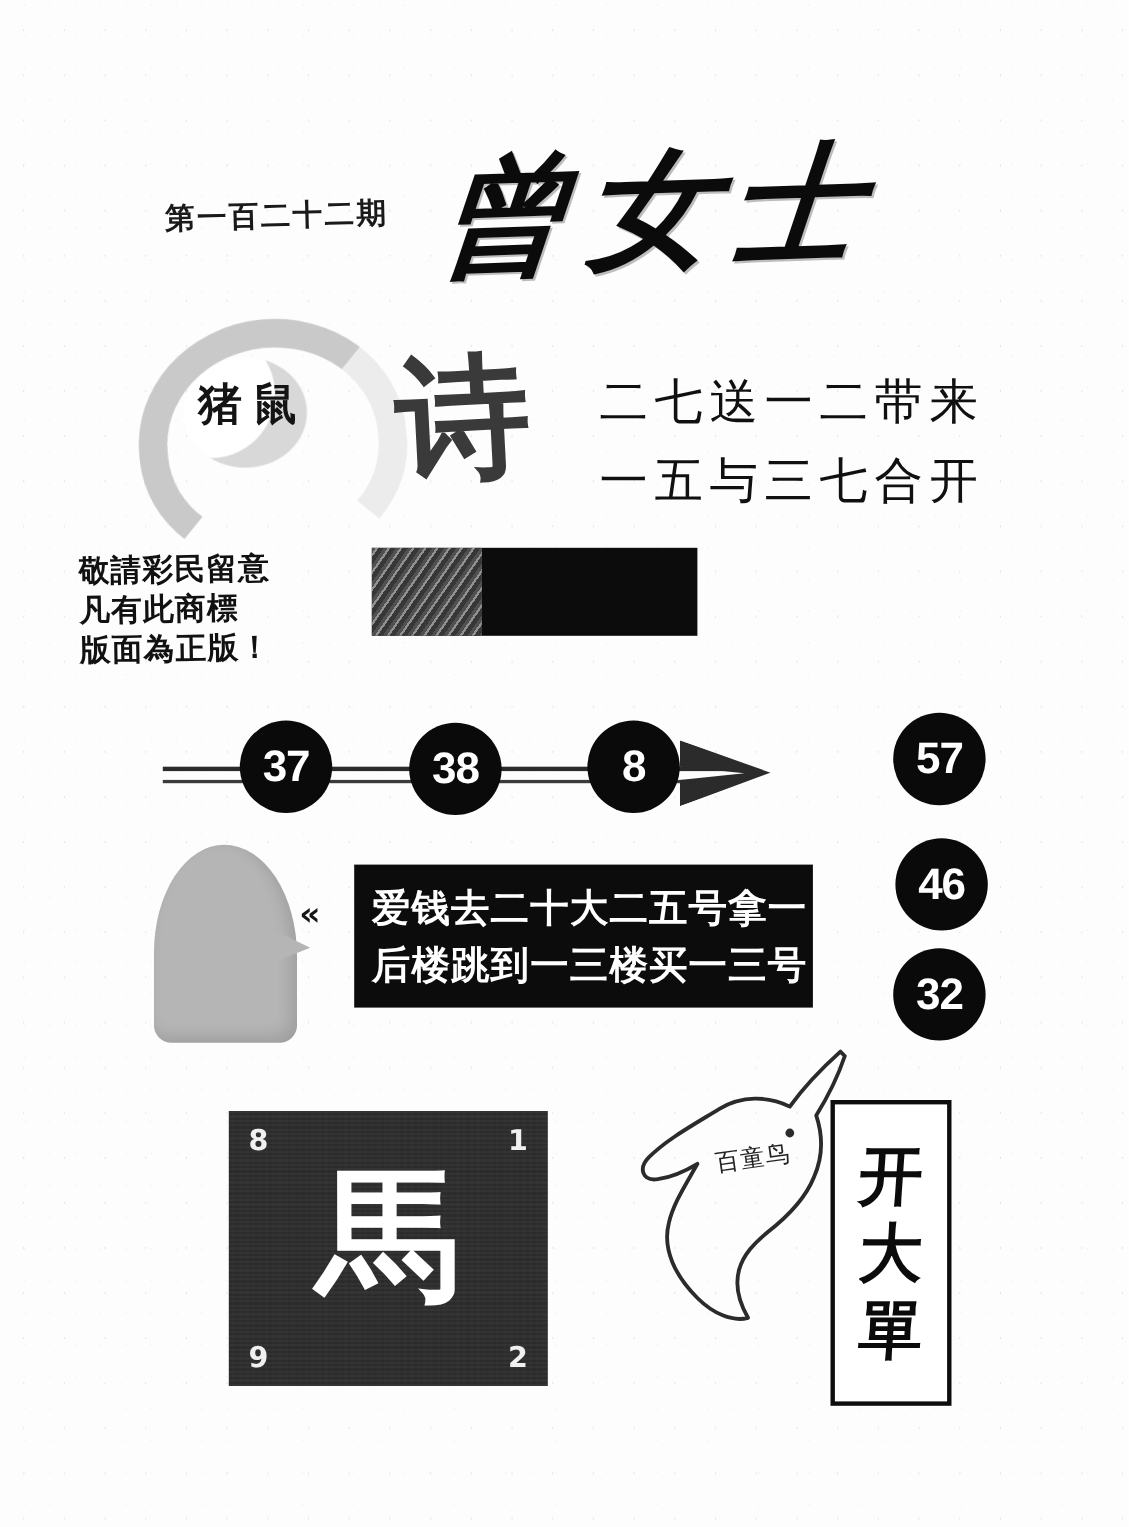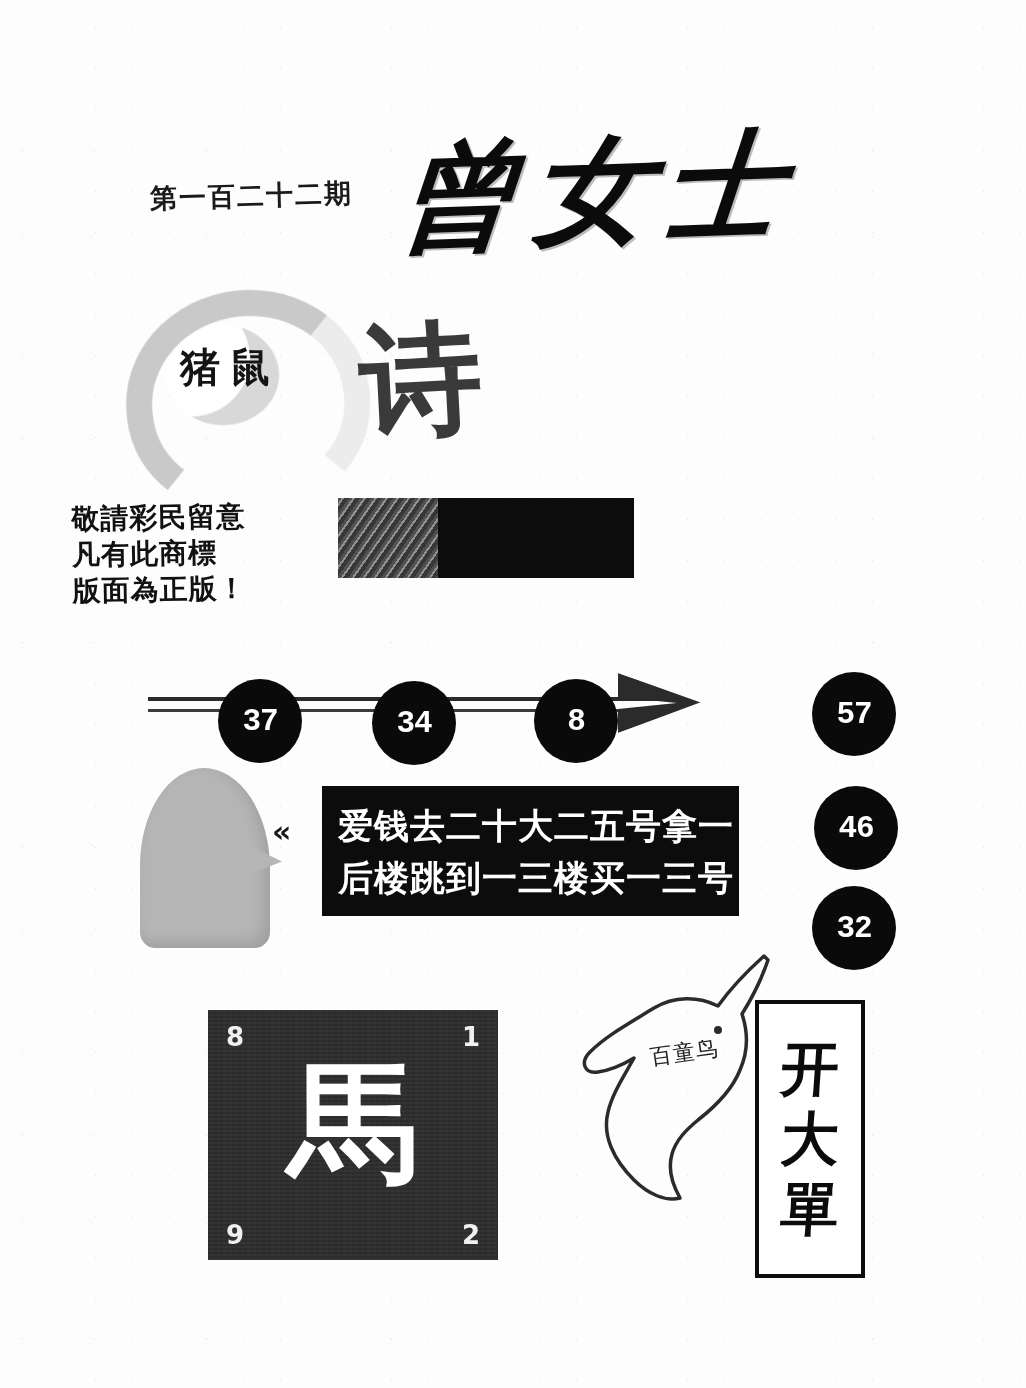"二七送一二带来" div.poem-lines { html: none -> <div> <div>二七送一二带来</div> <div>一五与三七合开</div> </div> }
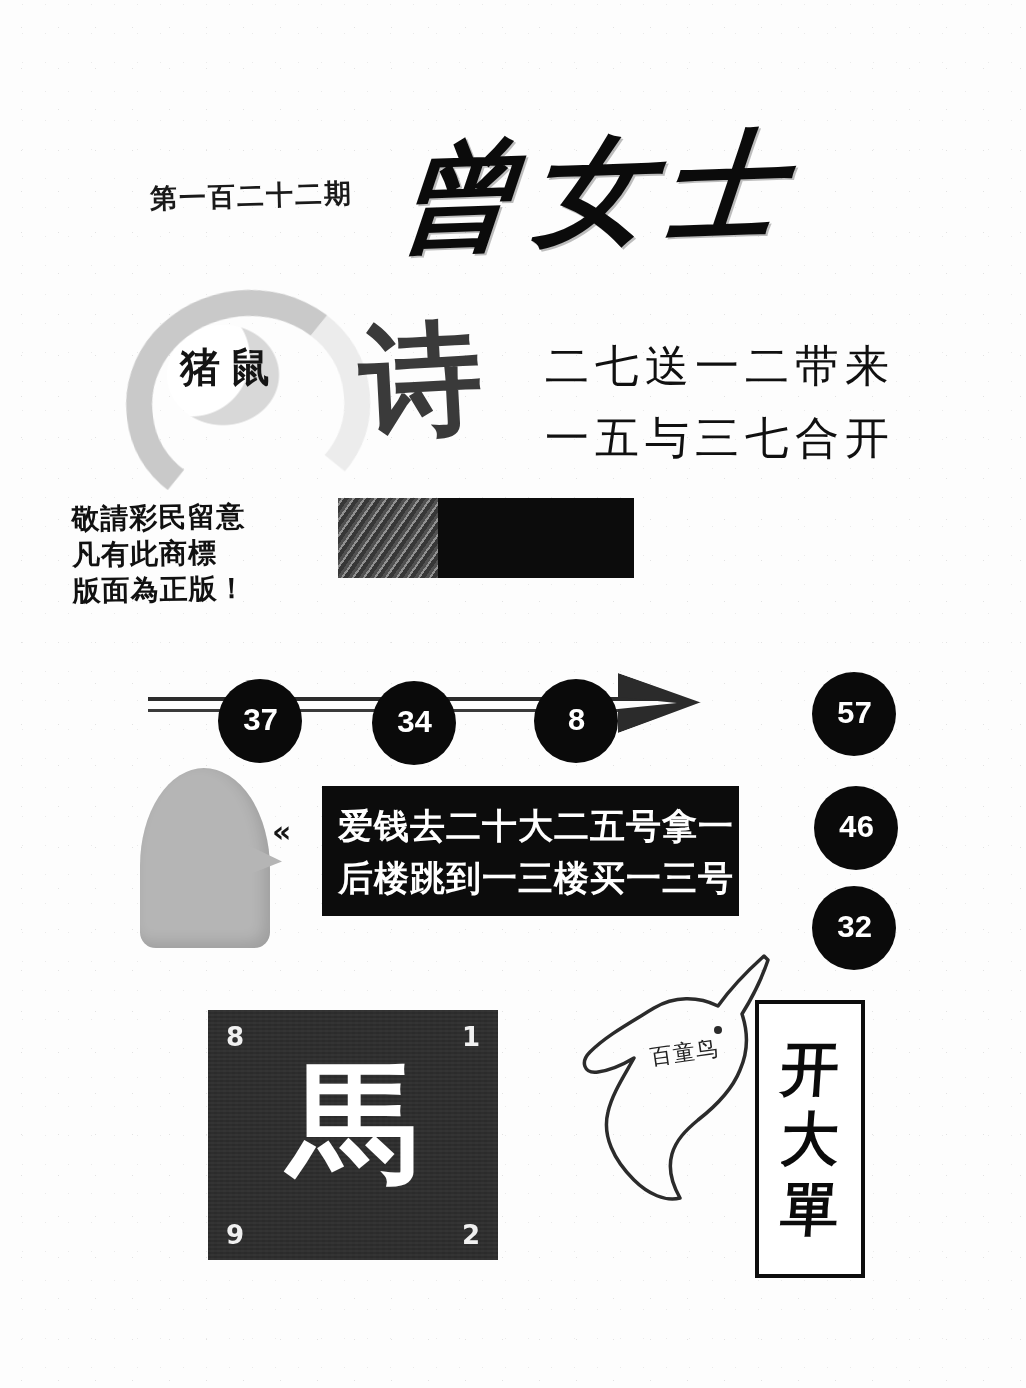"37" .ball { font-family: Liberation Mono, monospace -> Liberation Sans, sans-serif; font-size: 31px -> 40px; margin-top: 24px -> none }
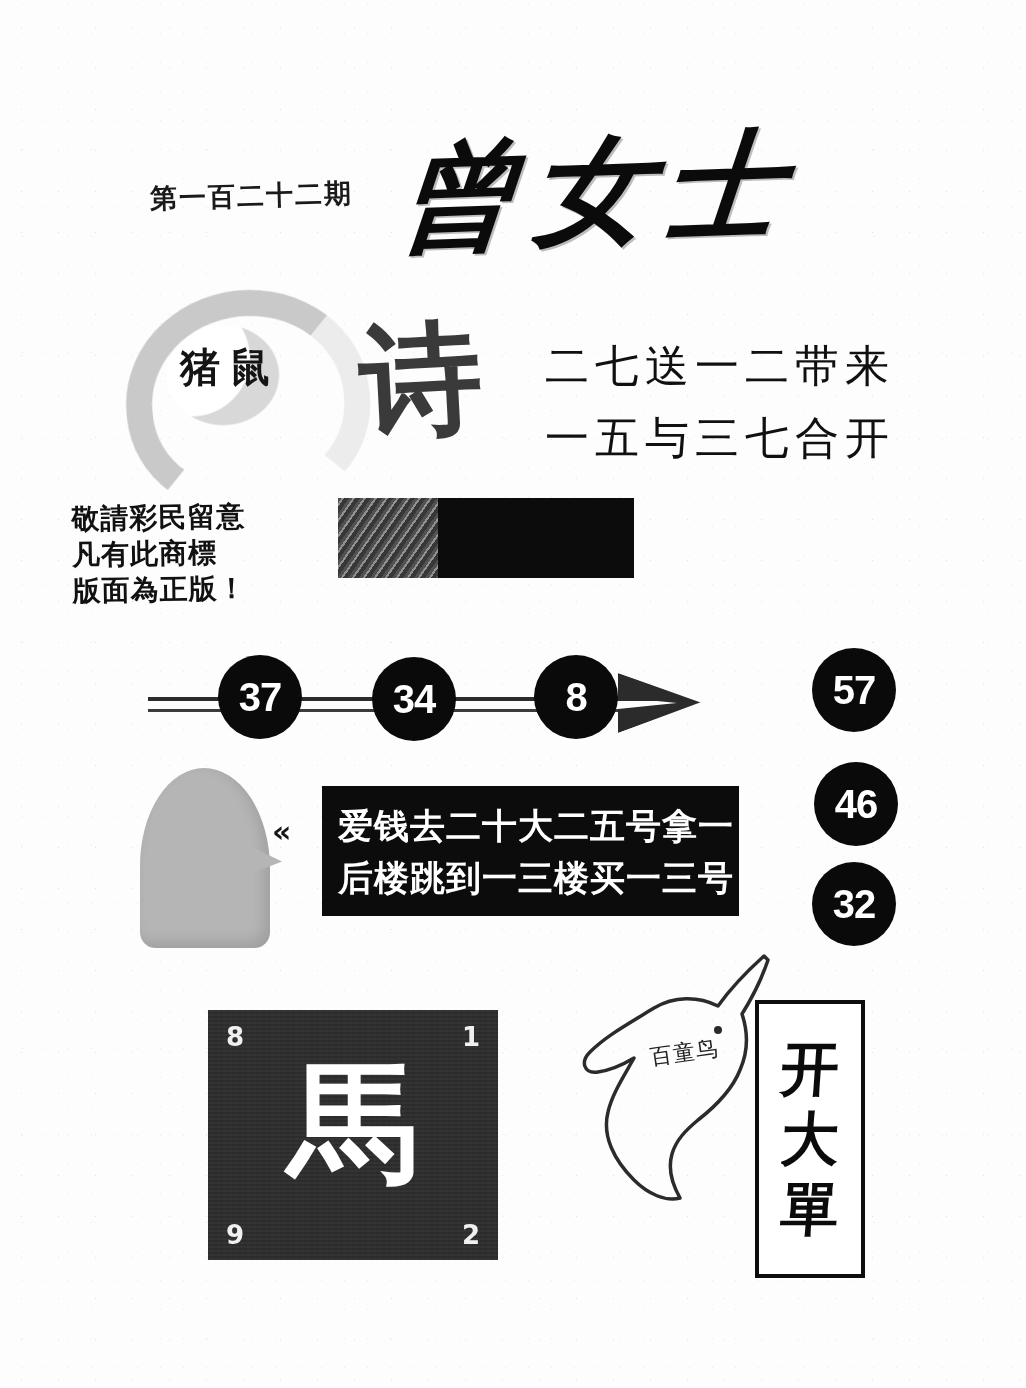"34" div.ball { text: 34 -> 38 }
